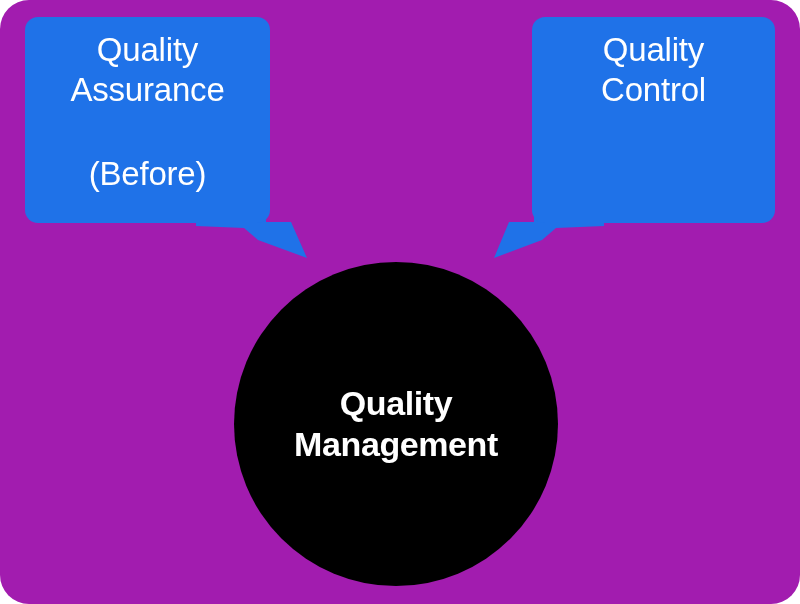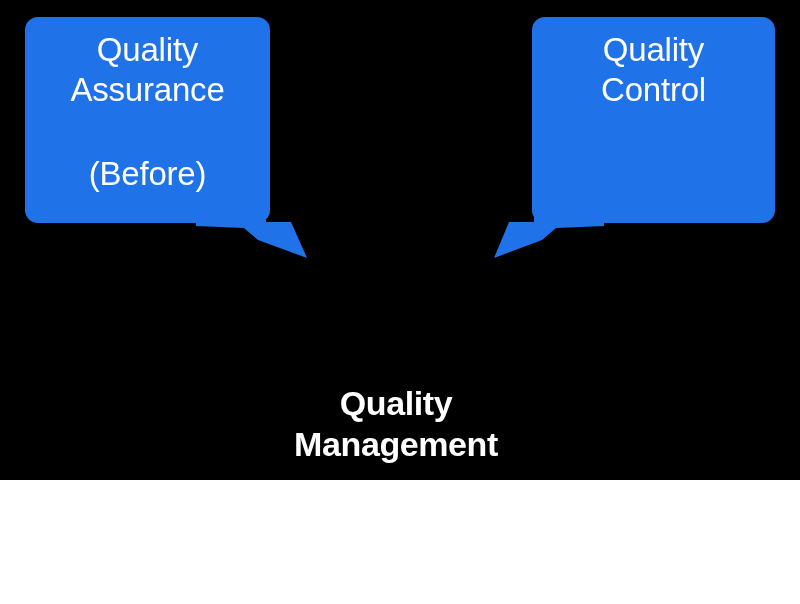"Quality" #canvas { background: #000000 -> #a21caf; border-radius: none -> 29px; height: 480px -> 604px }
